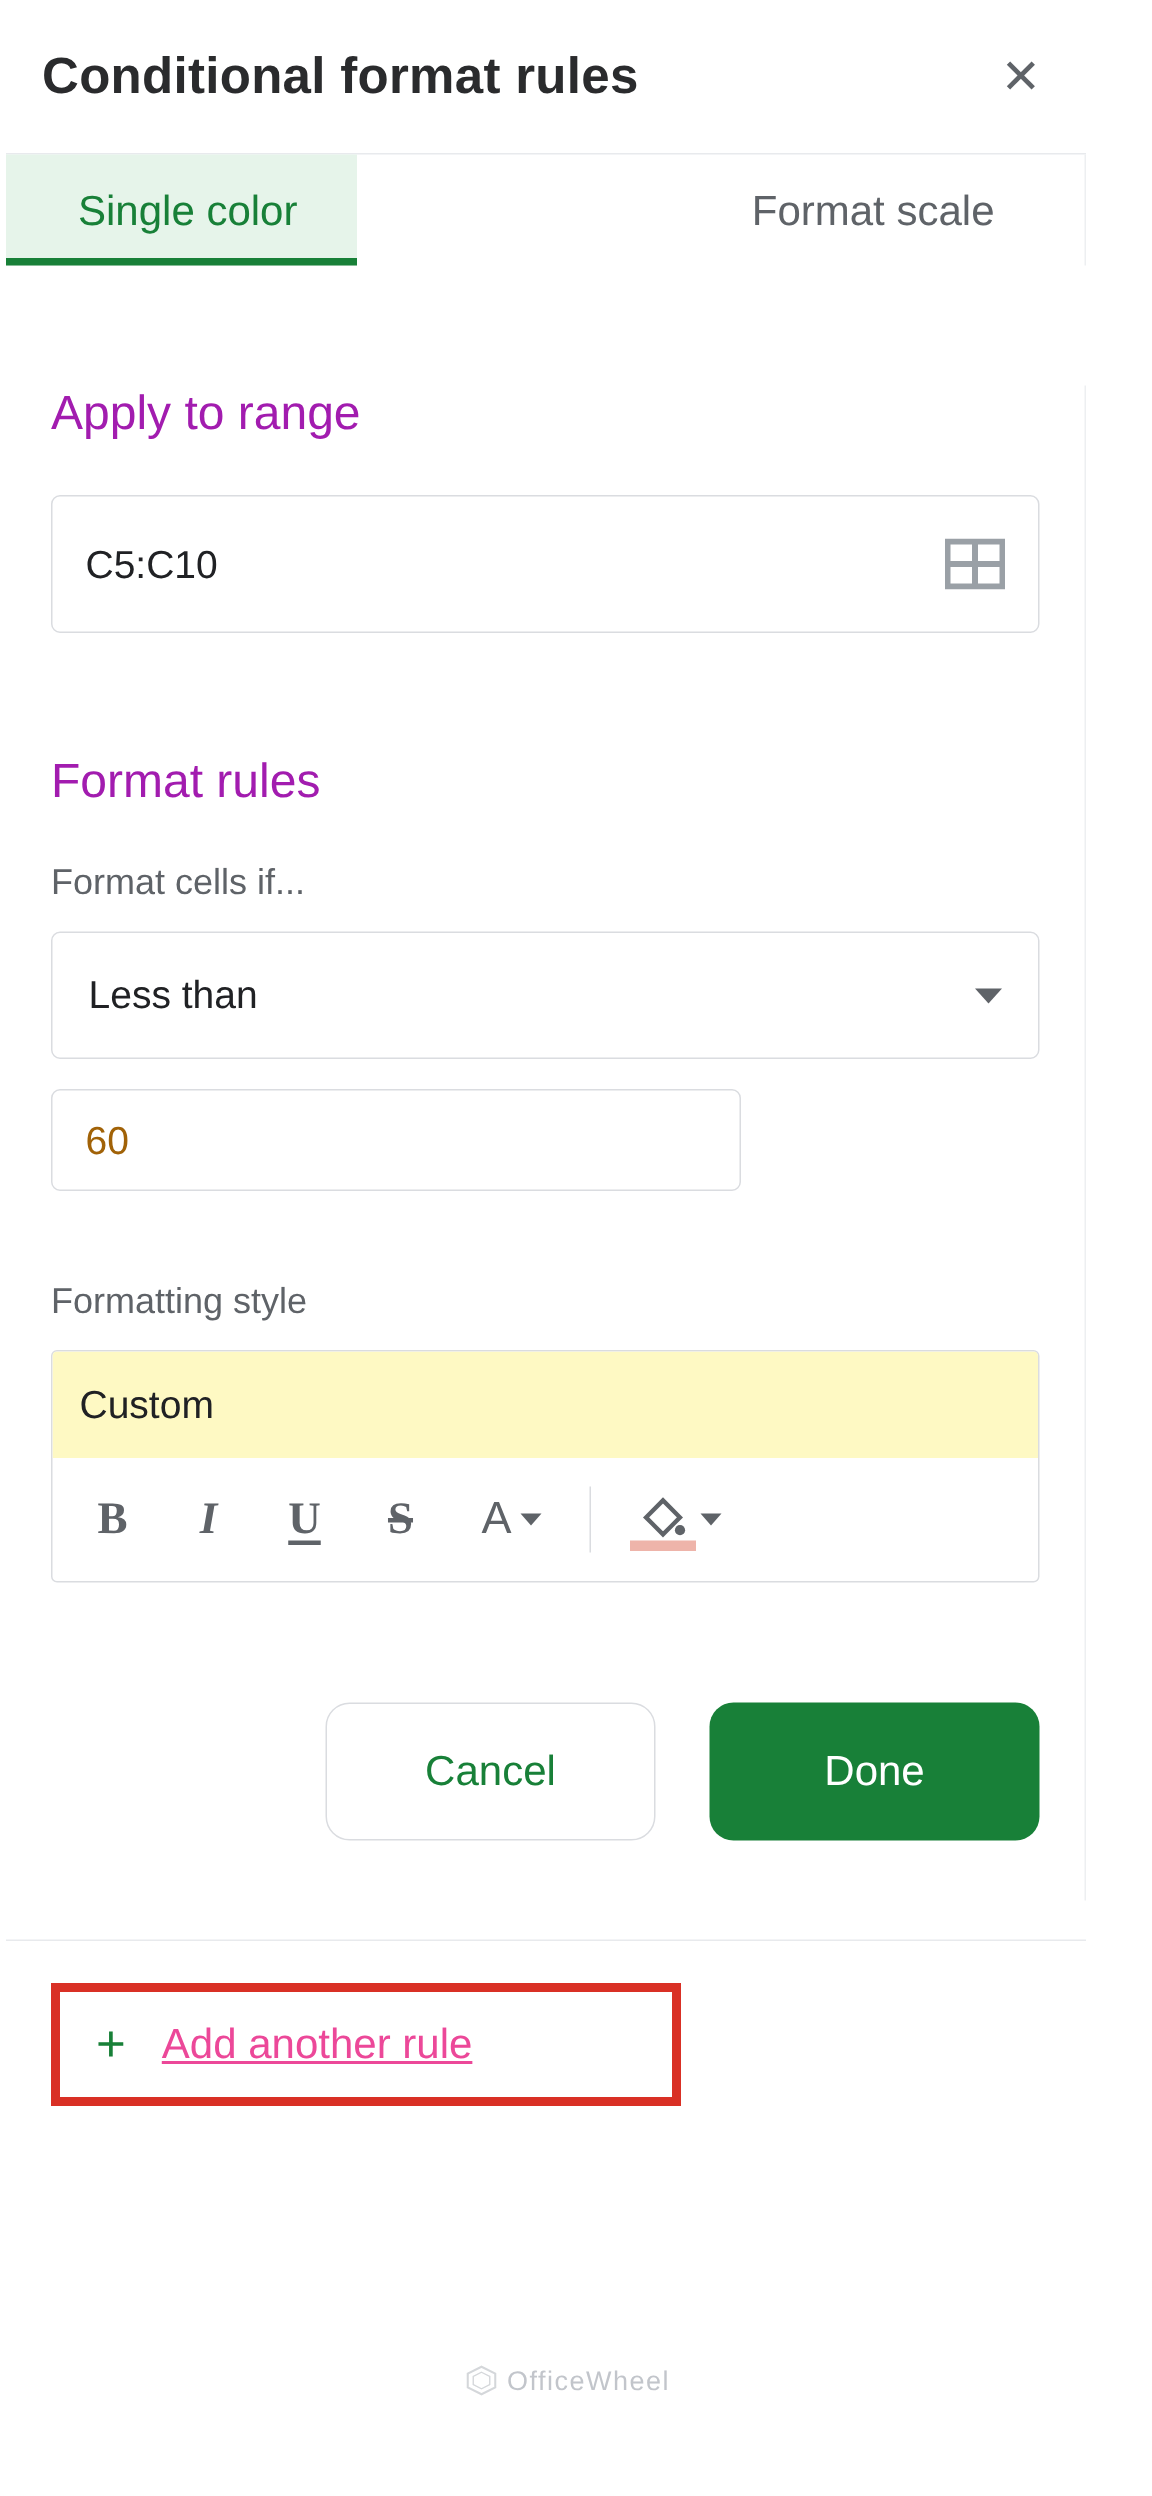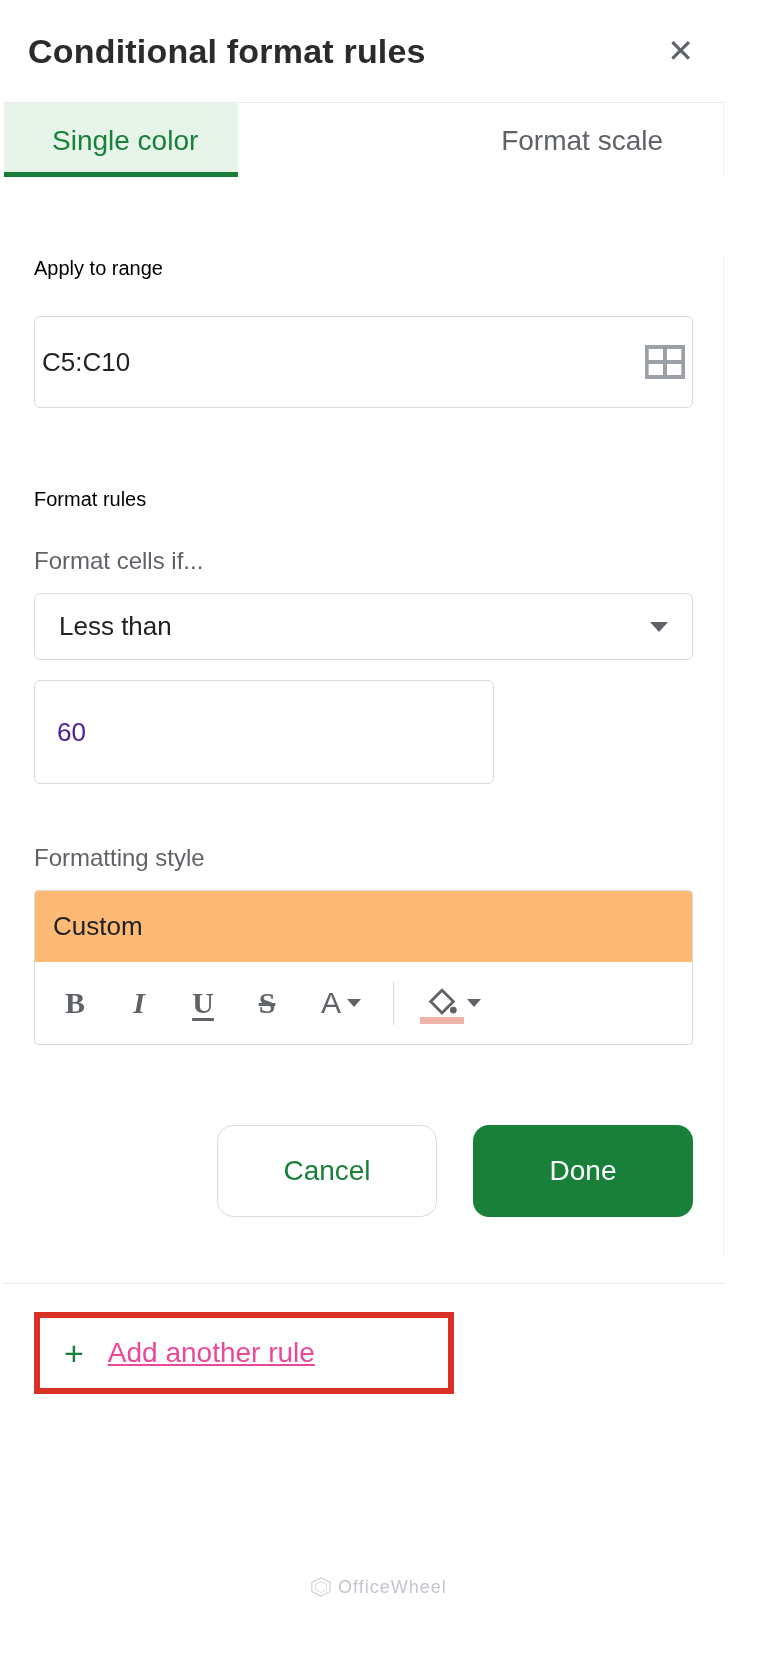"Apply to range" .section-title { color: #000000 -> #a21caf; font-size: 20px -> 32px }
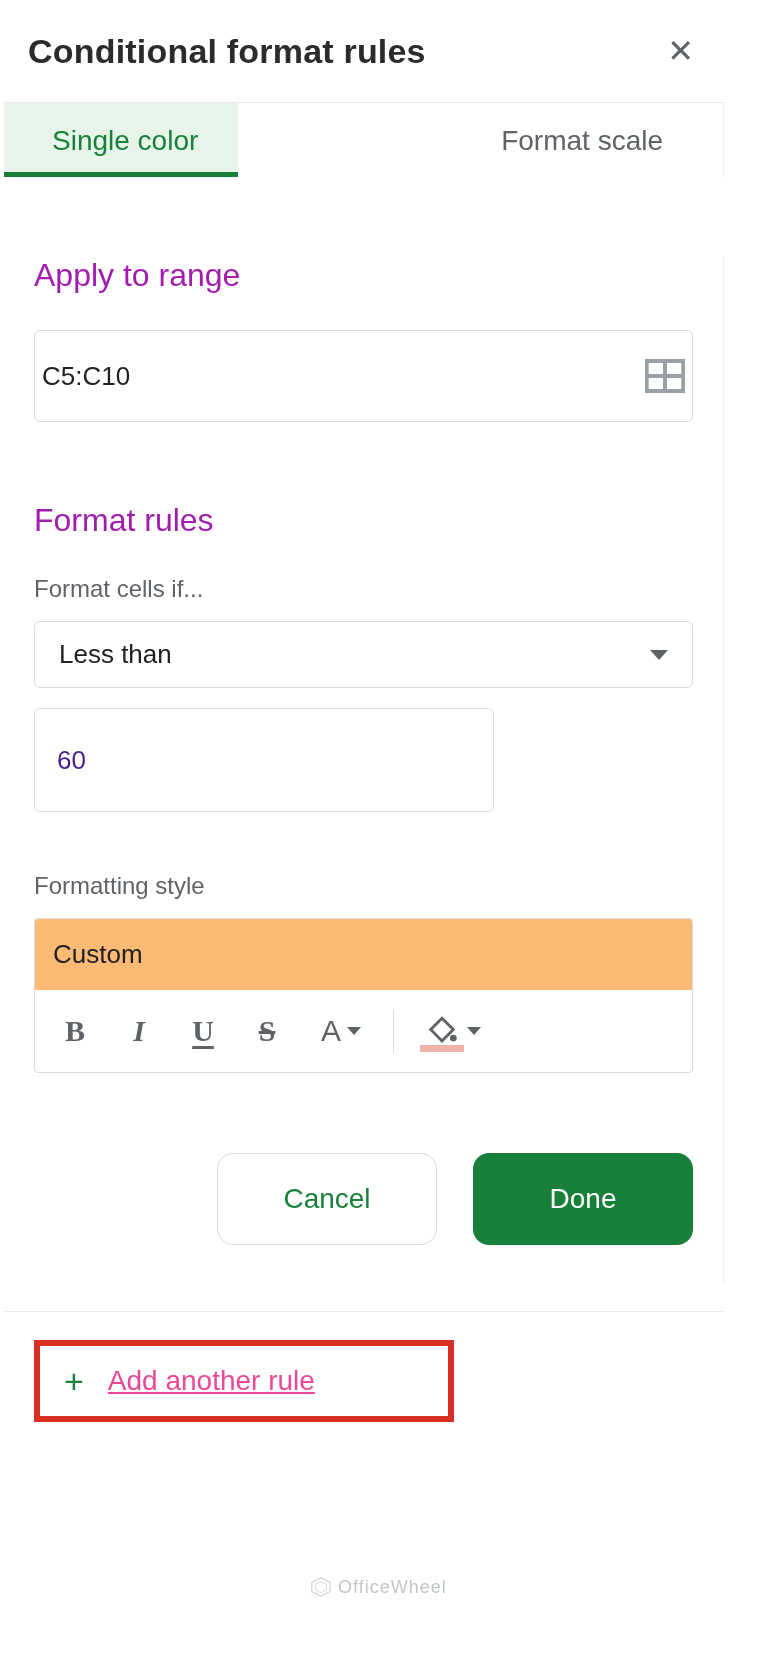"C5:C10" .range-box { padding: 18px 7px -> 18px 22px }
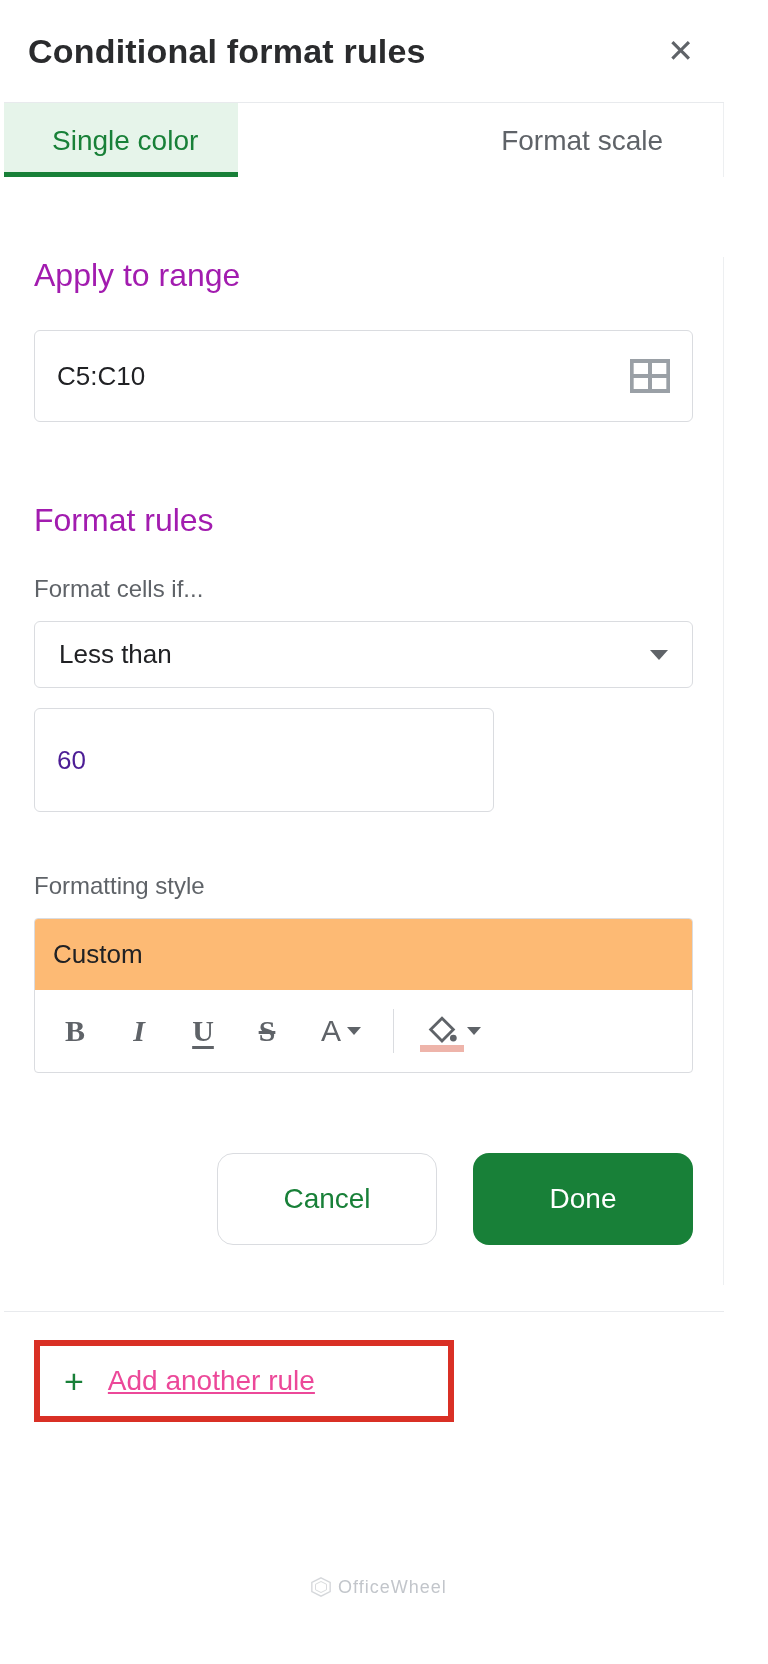"Less than" .dropdown { height: 67px -> 85px }
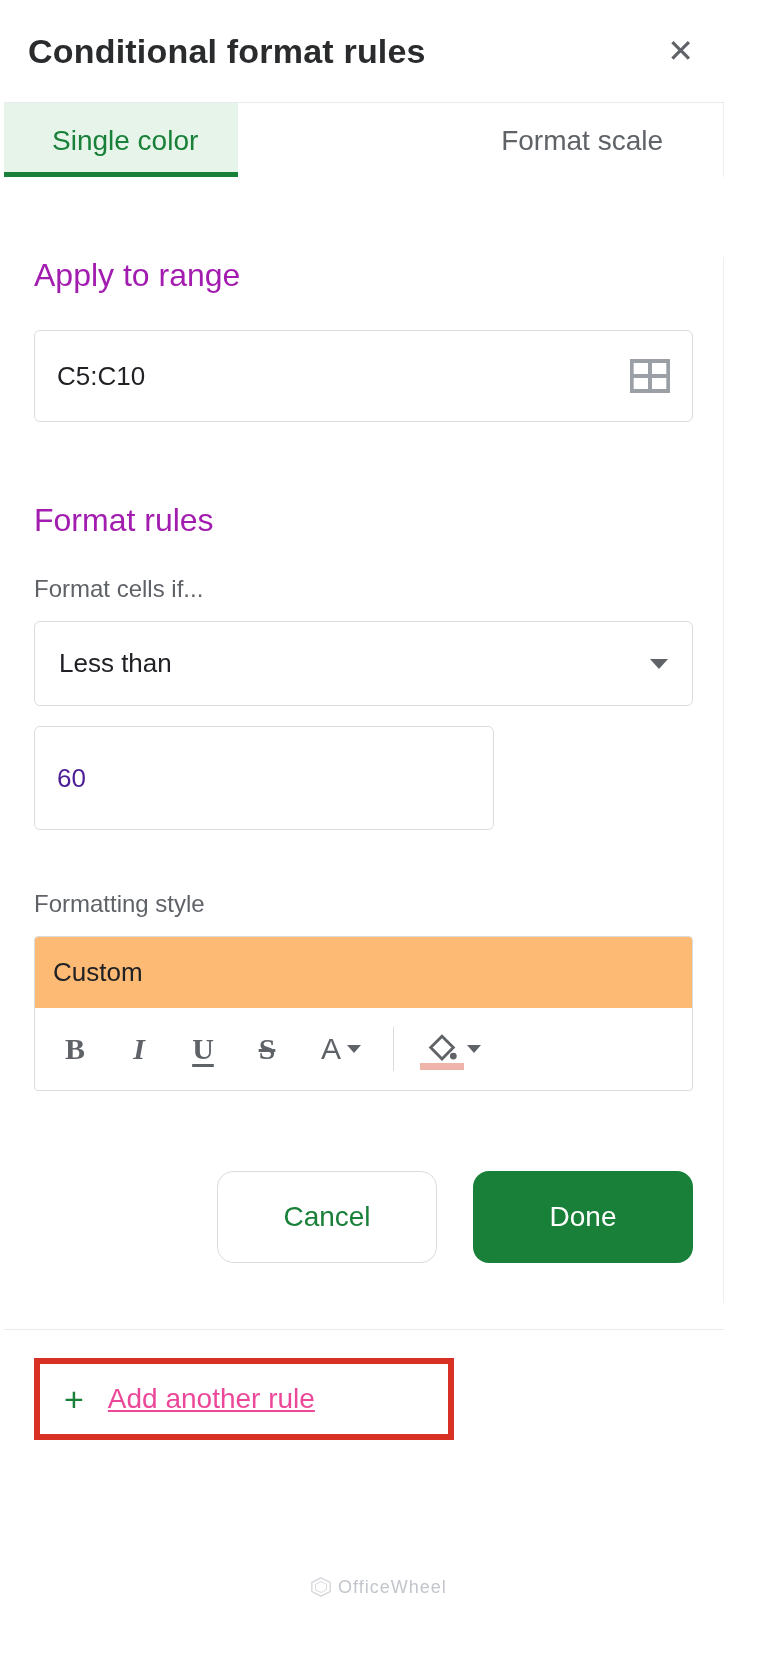"60" .value-input { color: #4c1d95 -> #a16207; height: 104px -> 68px }
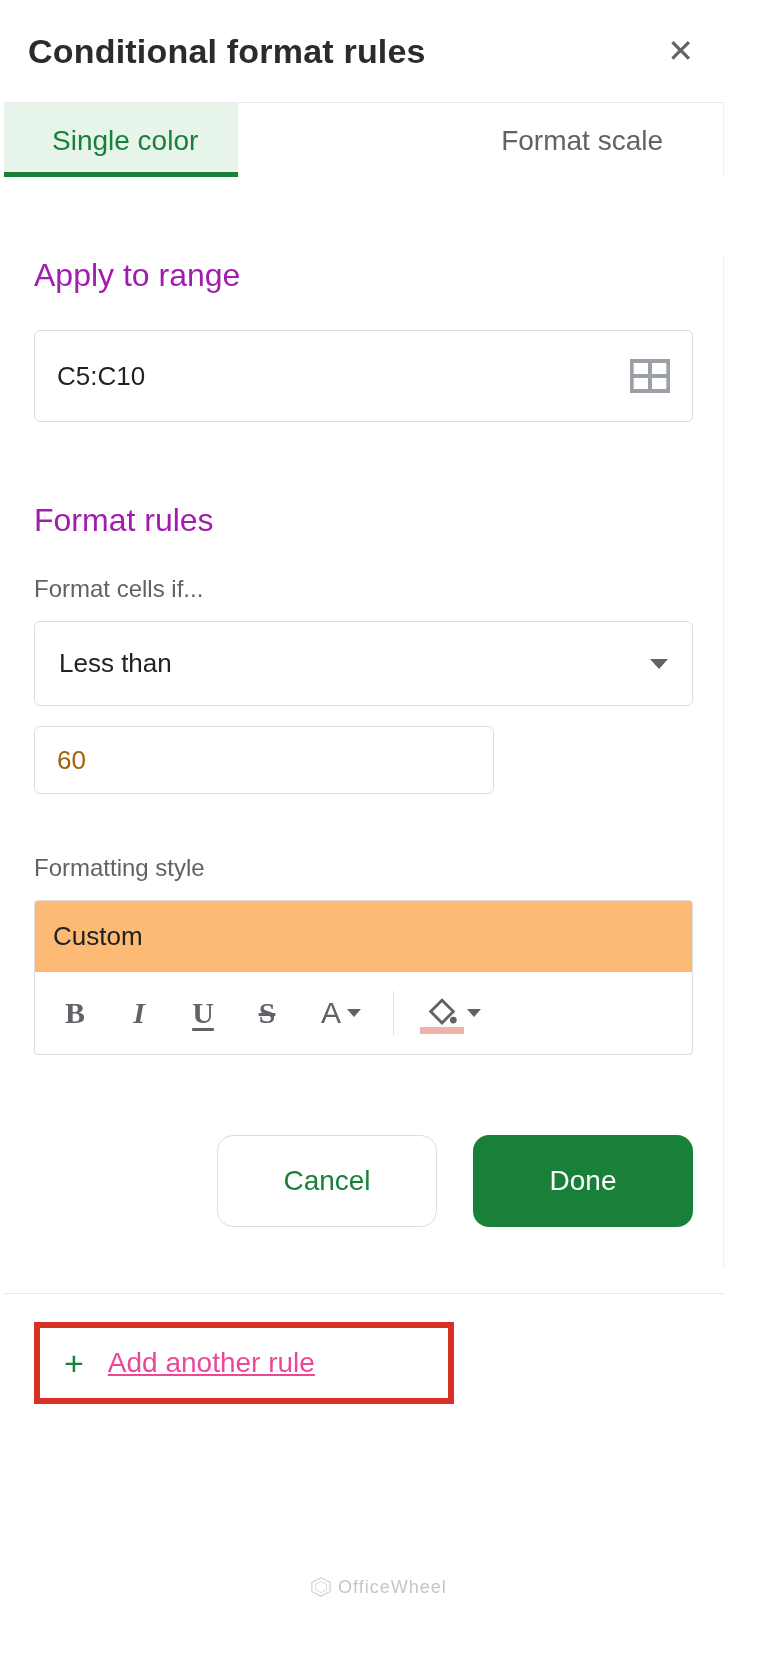"Custom" .style-swatch { background: #fdba74 -> #fef9c3 }
